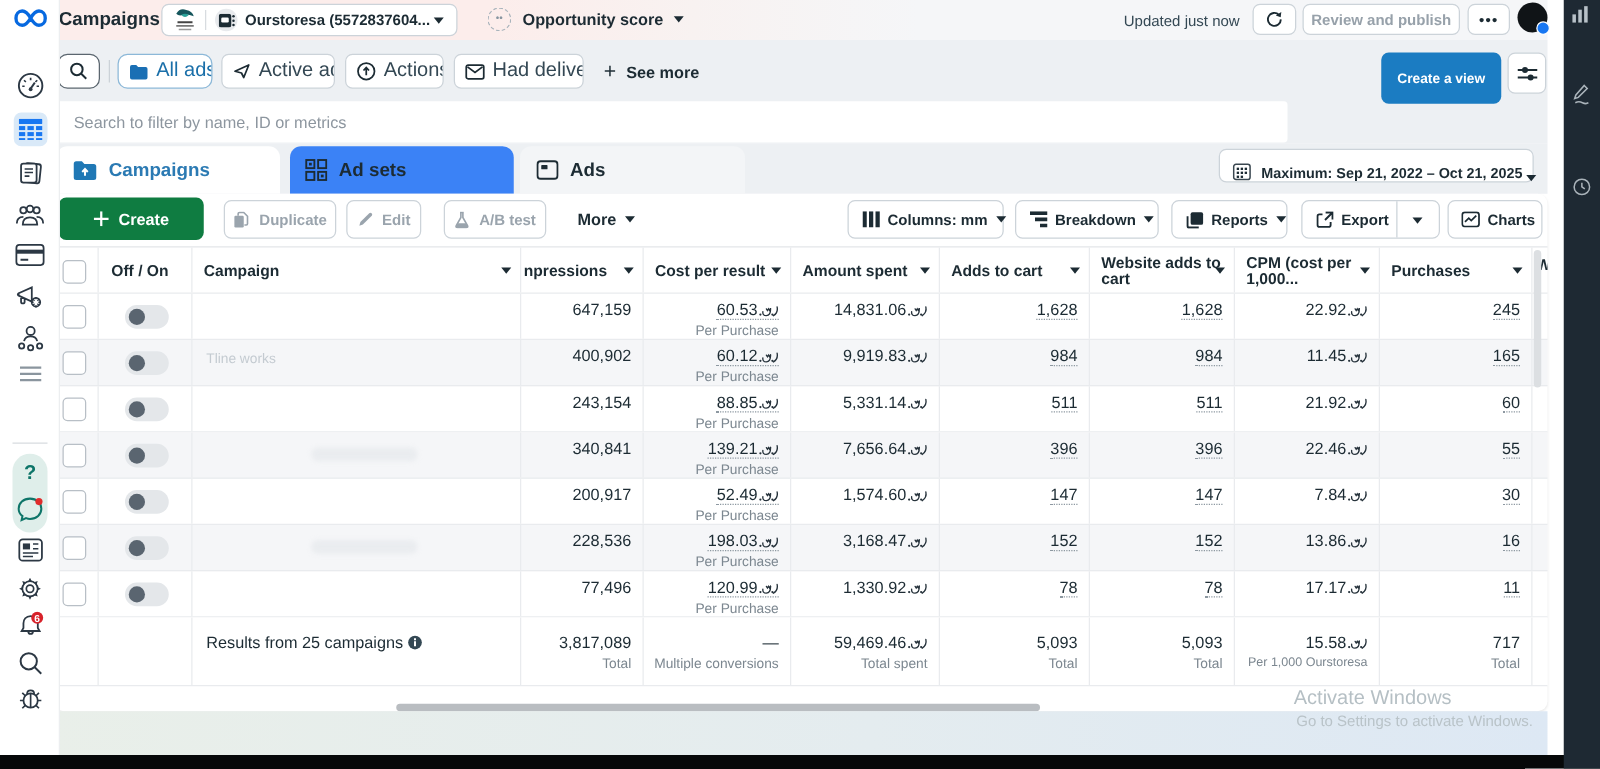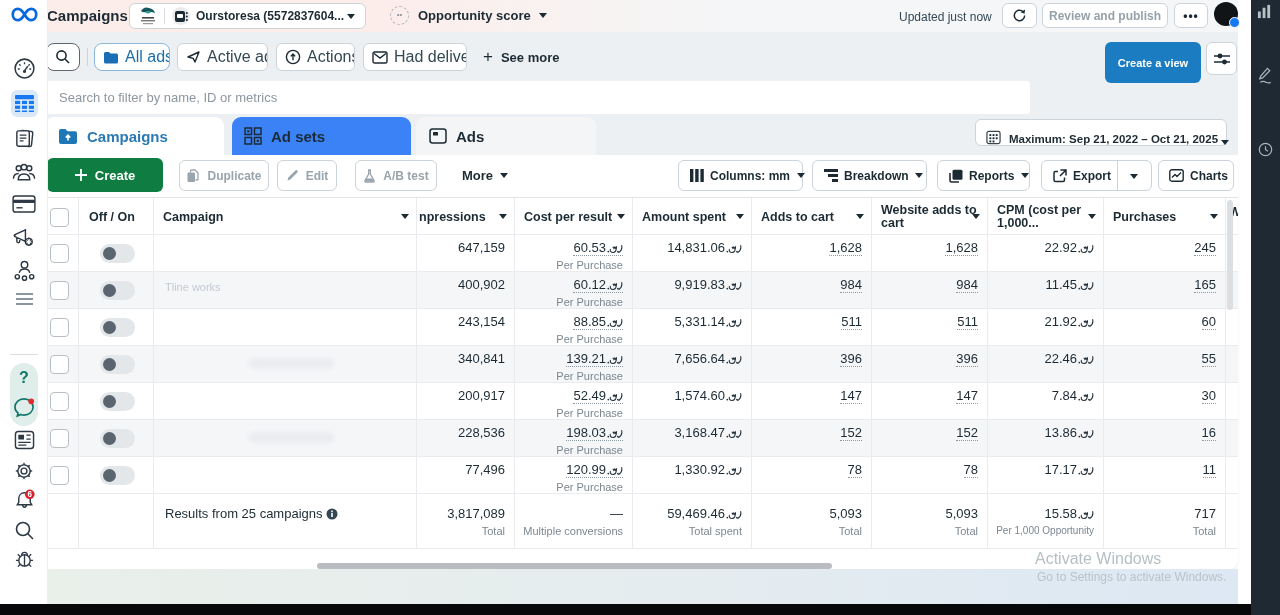"Per 1,000 Opportunity" div.sub { text: Opportunity -> Ourstoresa }
